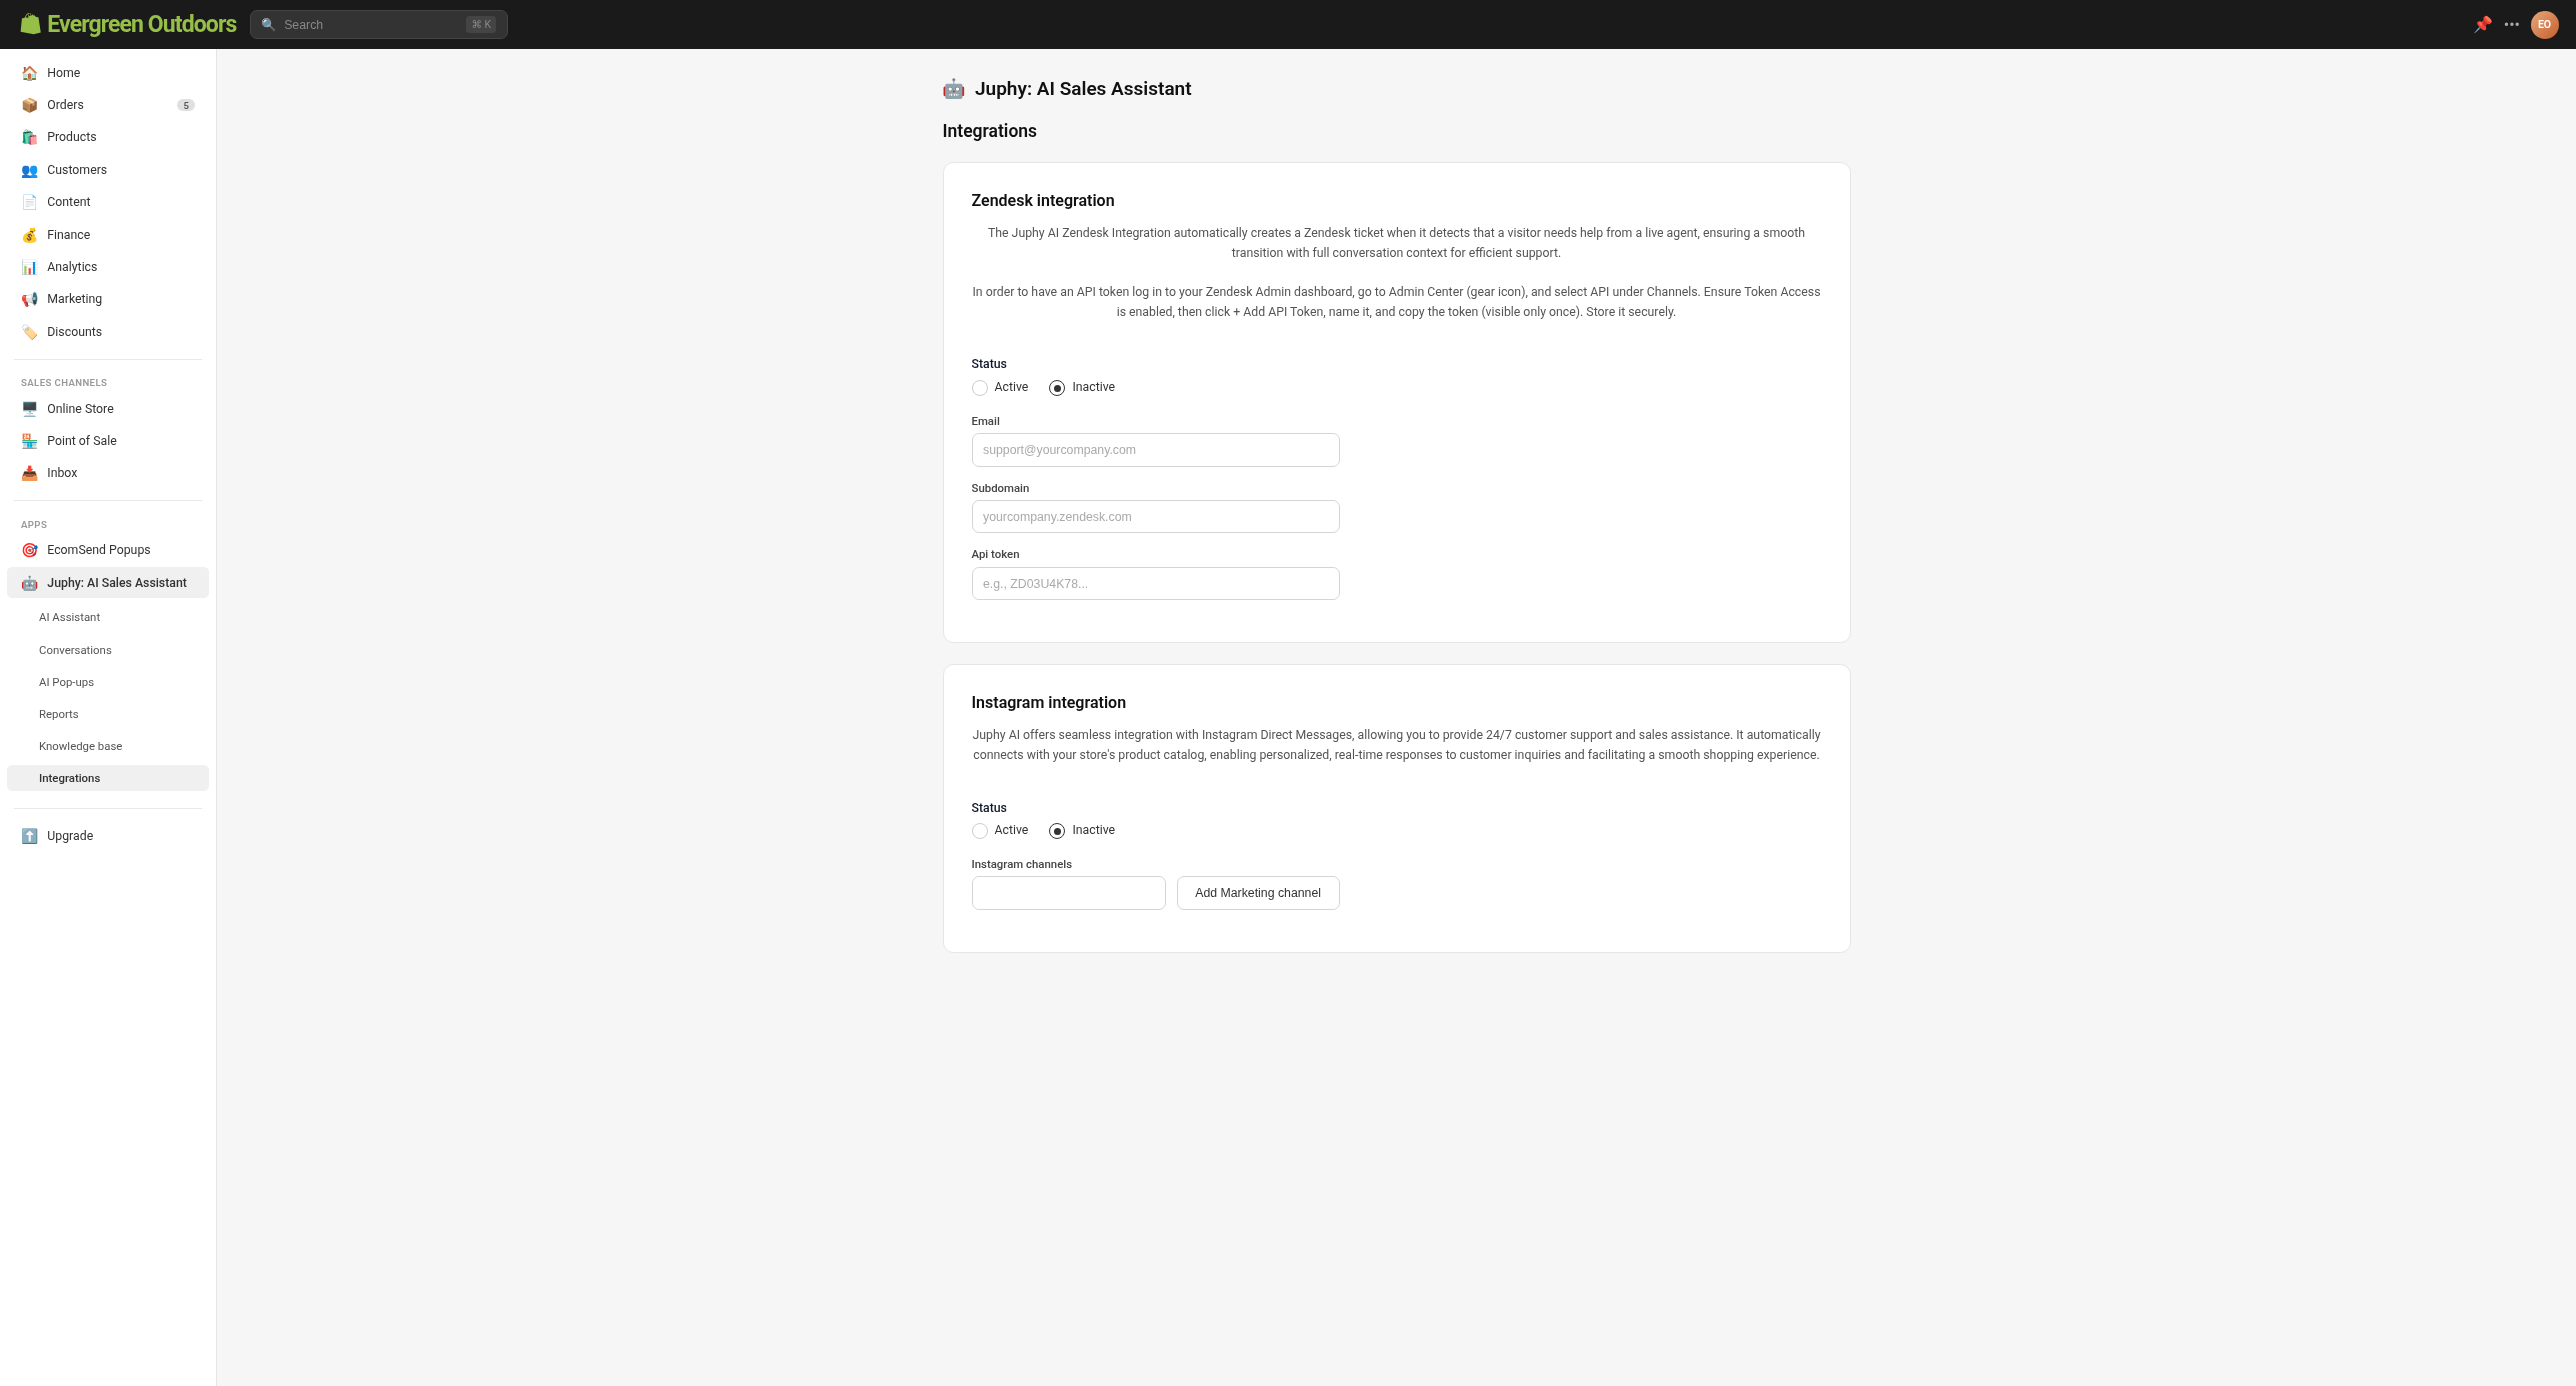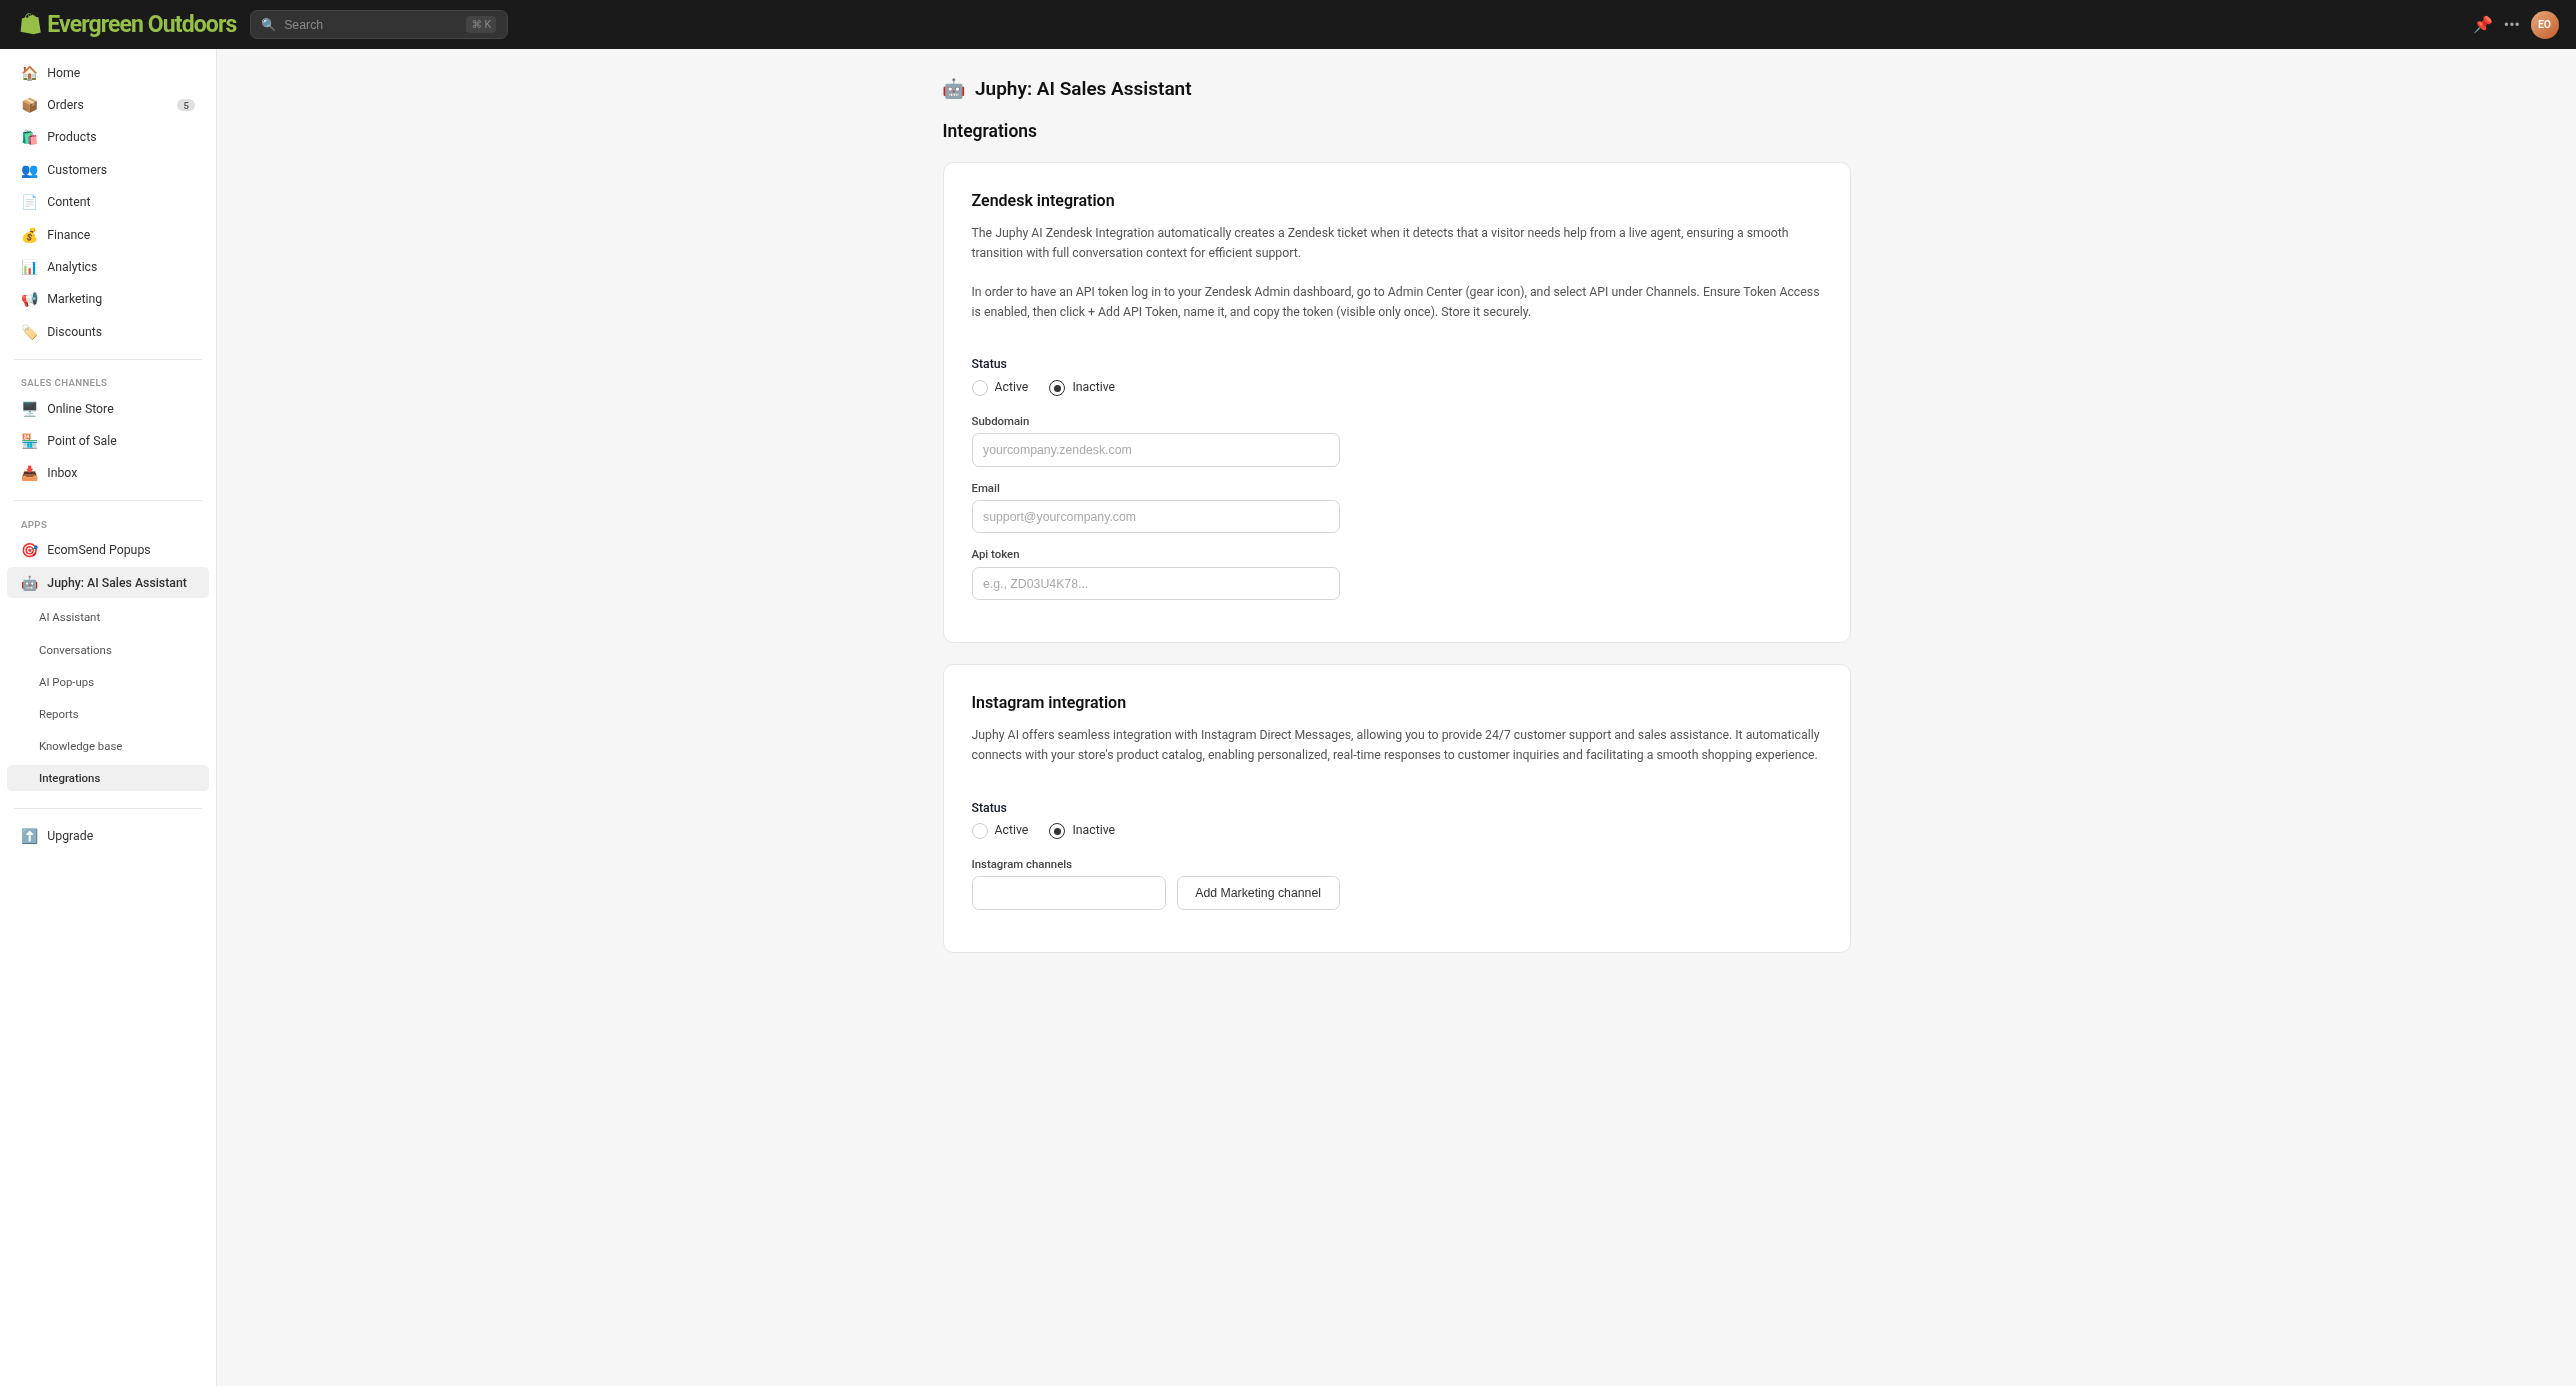"The Juphy AI Zendesk Integration" .integration-desc { text-align: none -> center }
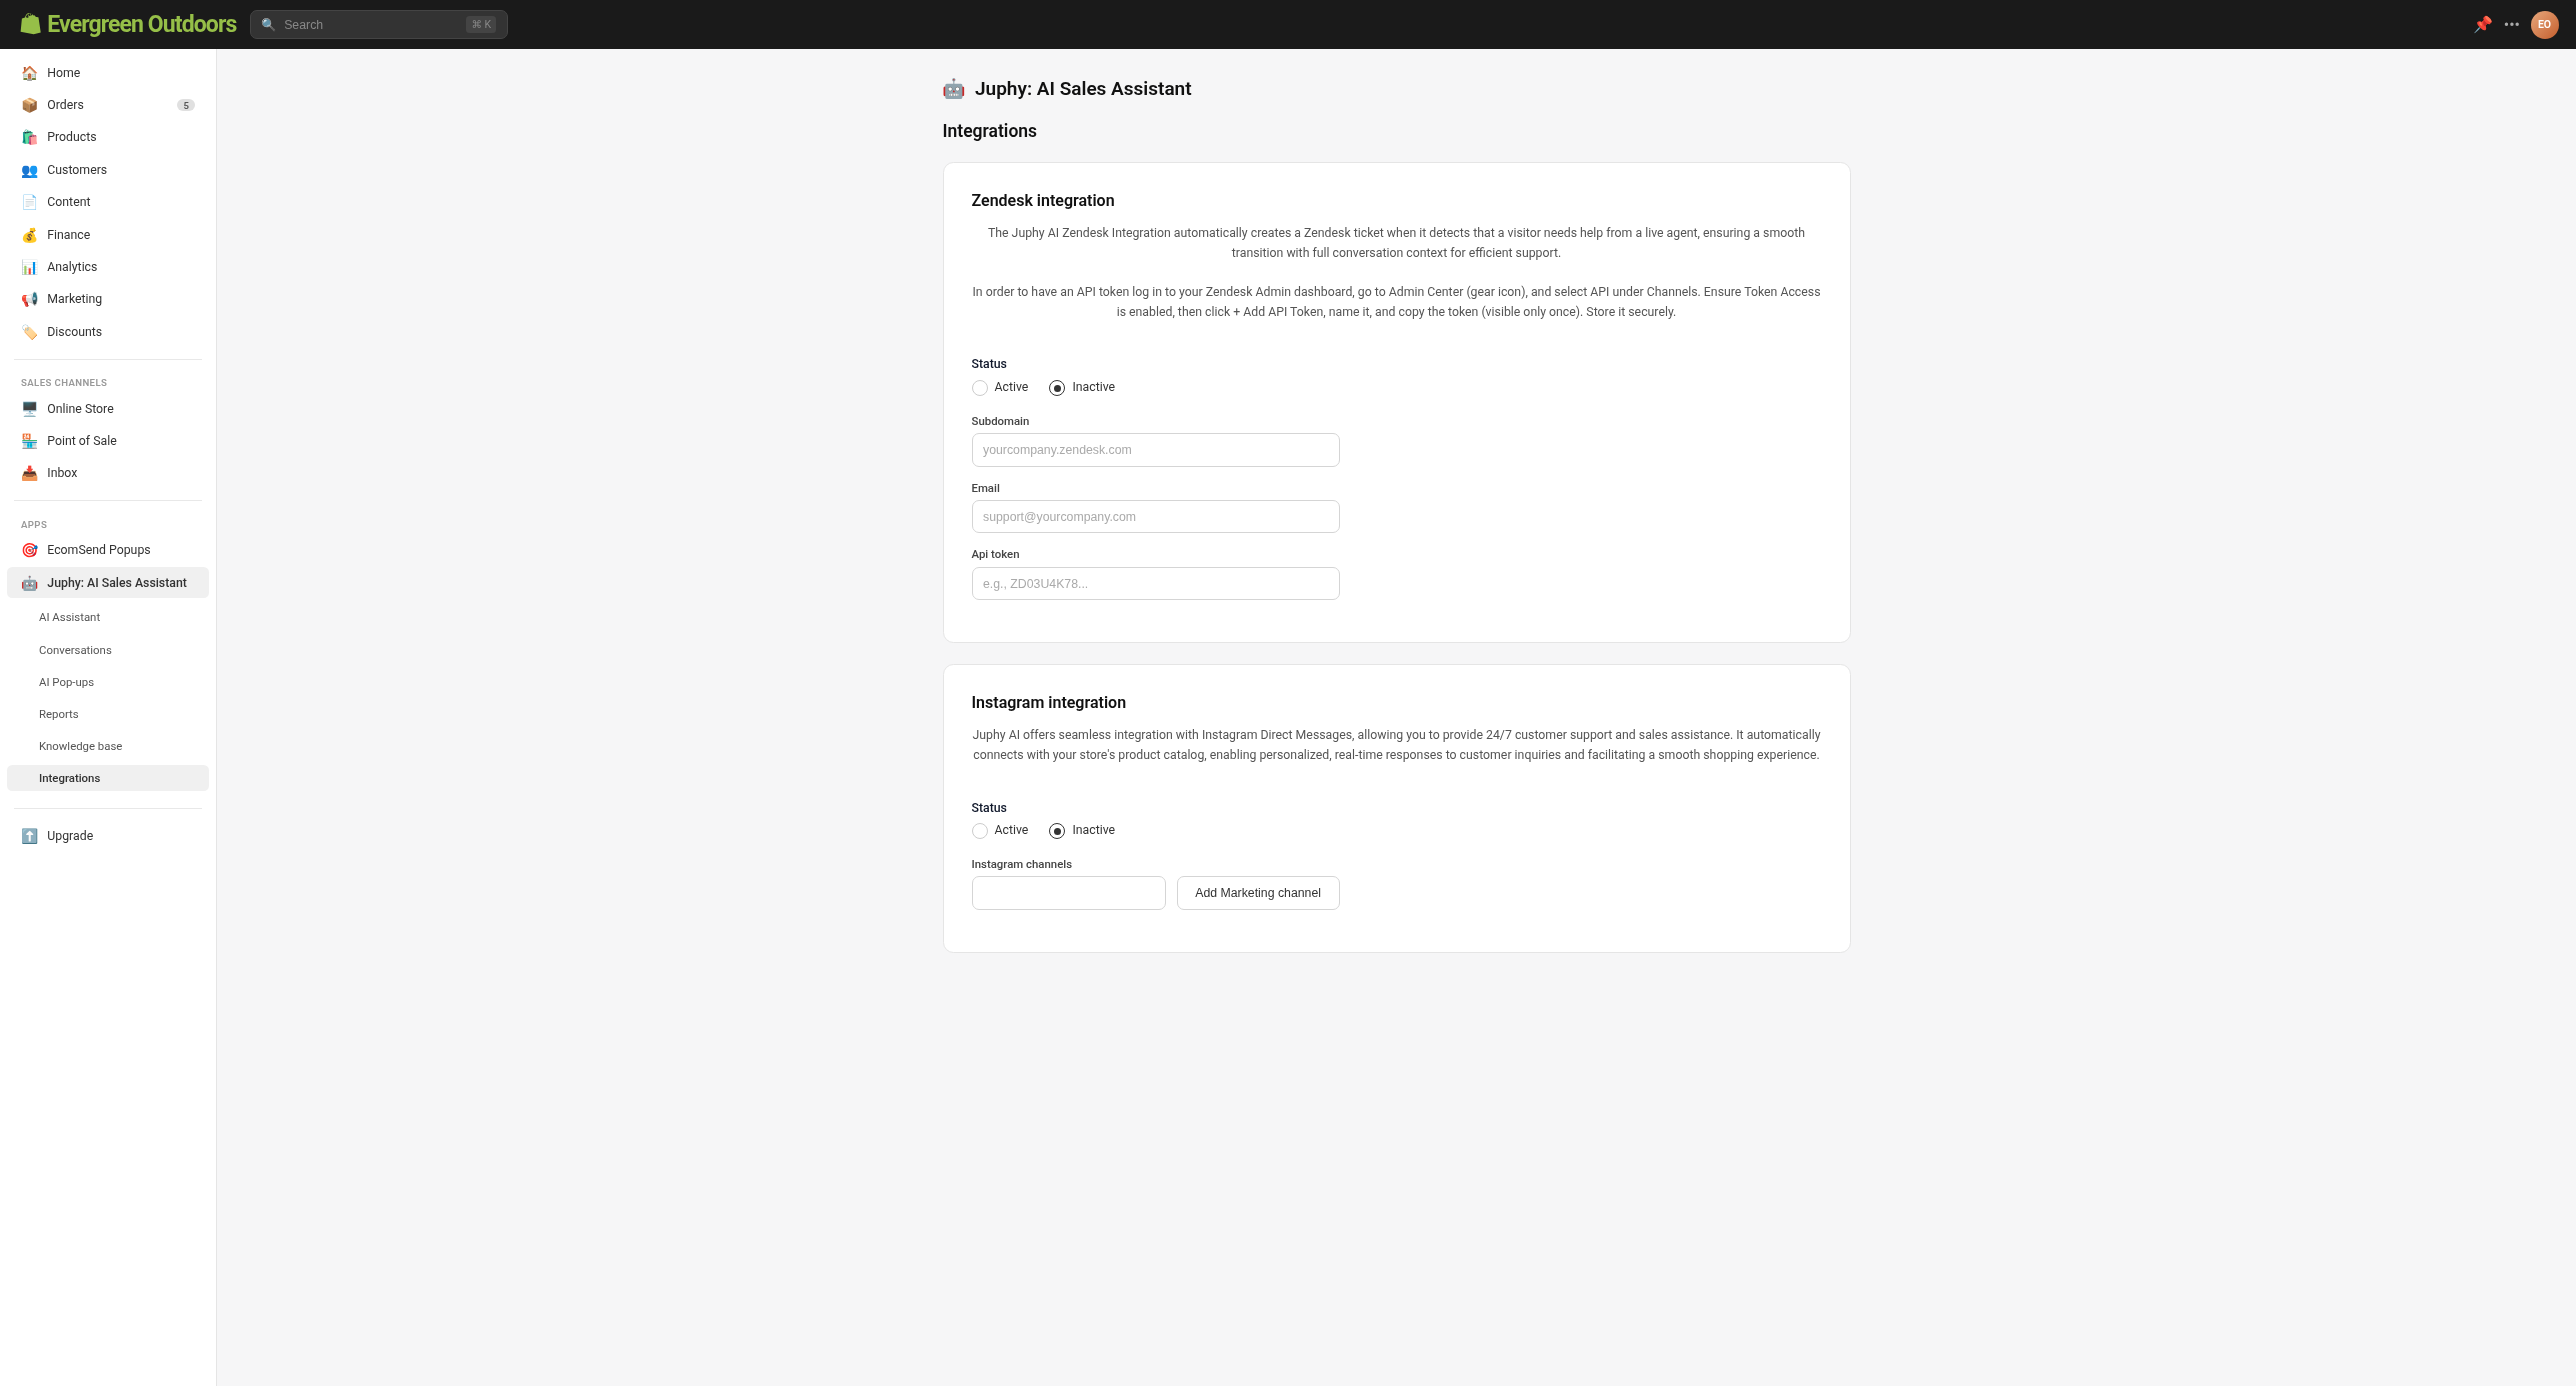"Subdomain" div.form-field { order: before "Email" -> after "Email" }
